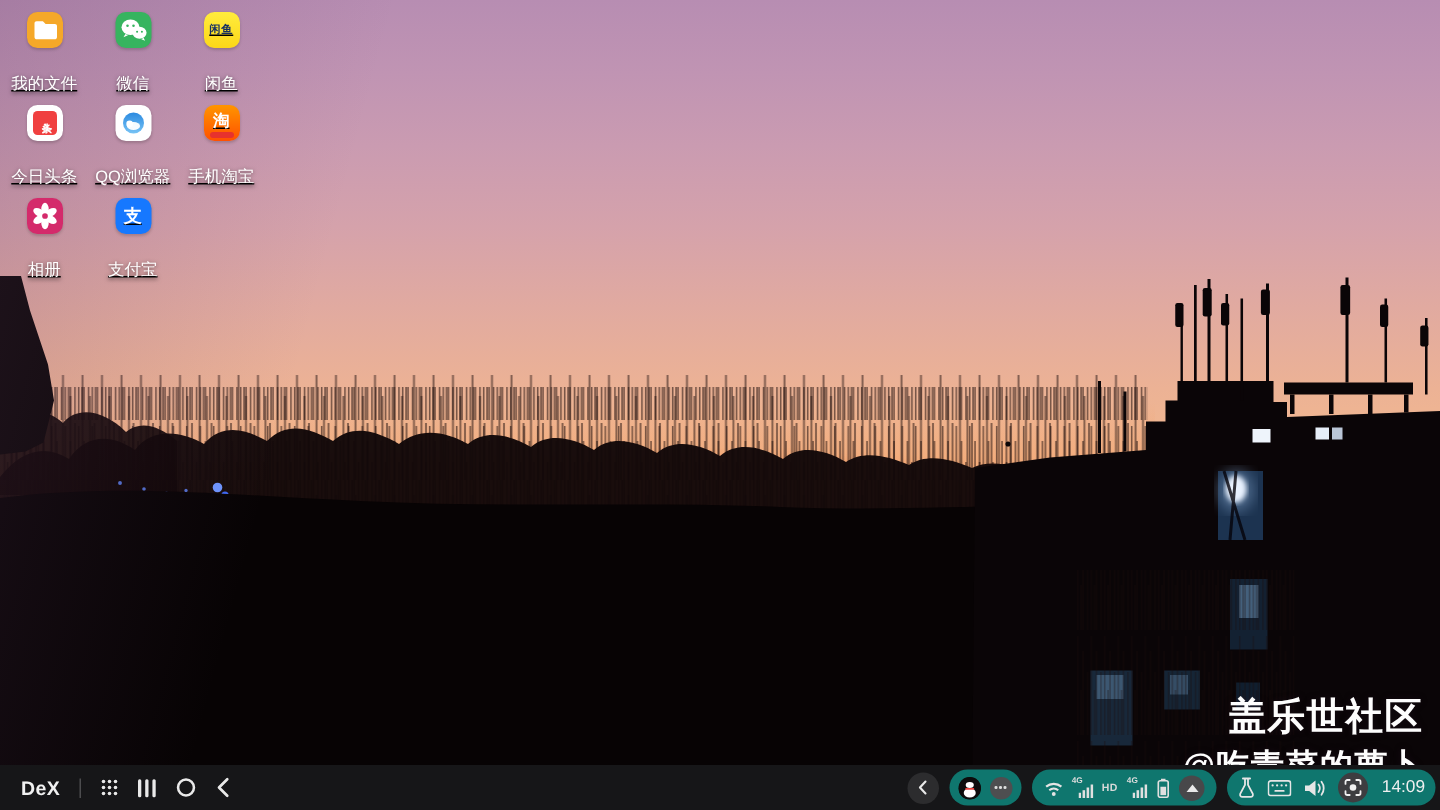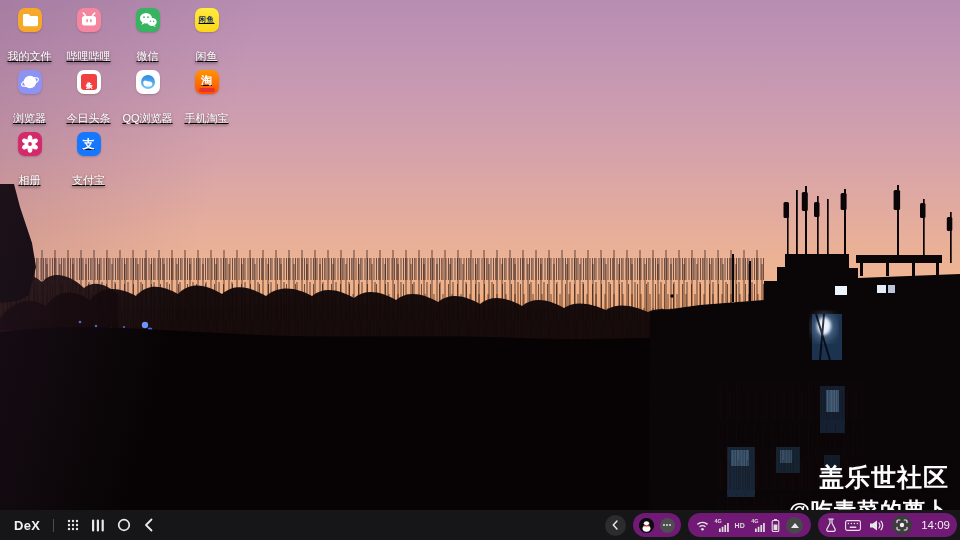"哔哩哔哩" div.app { html: <div> <div> <svg> <path></path> <rect></rect> <rect></rect> <rect></rect> </svg> </div> <div>哔哩哔哩</div> </div> -> none }
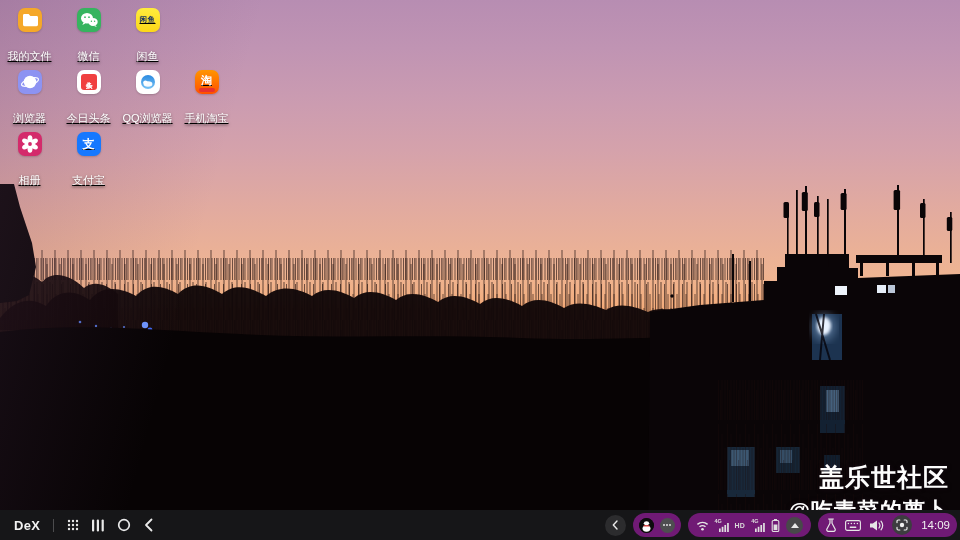"浏览器" div.app { html: <div> <div> <svg> <circle></circle> <ellipse></ellipse> </svg> </div> <div>浏览器</div> </div> -> none }
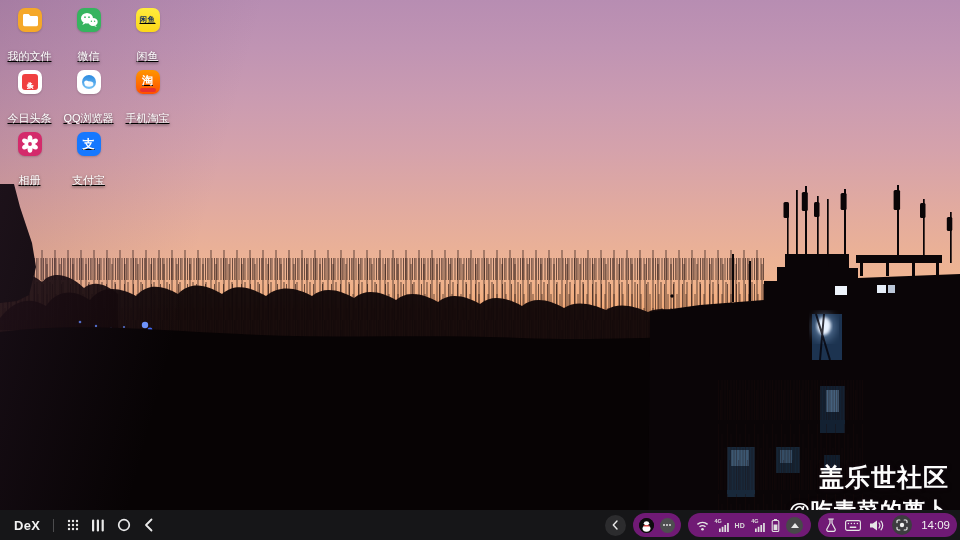"14:09" .pill { background: #701a75 -> #0f766e }
